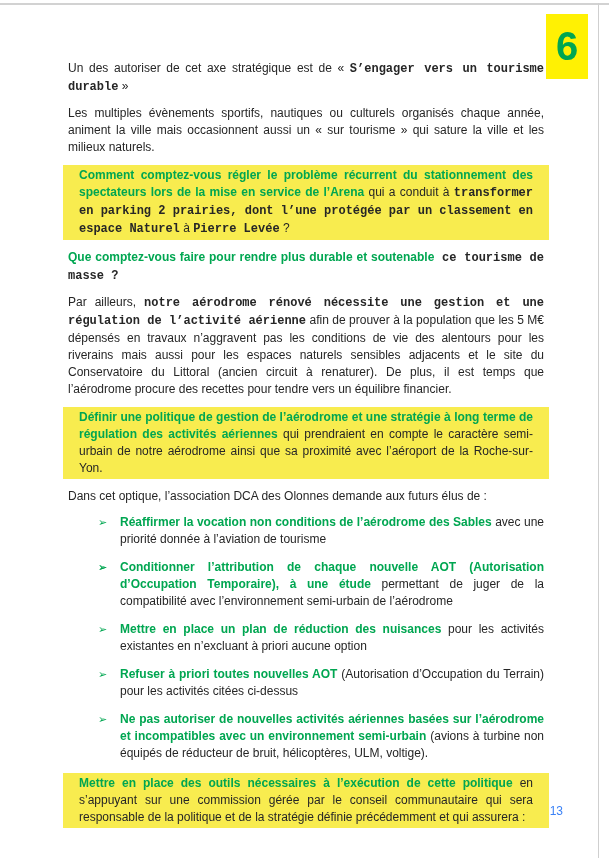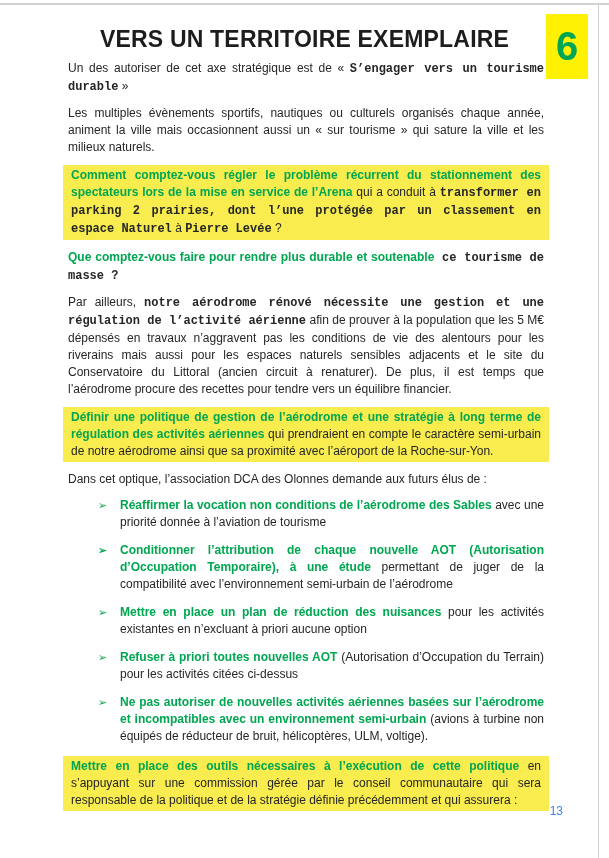"VERS UN TERRITOIRE EXEMPLAIRE" div.header { html: <div> <div>VERS UN TERRITOIRE EXEMPLAIRE</div> </div> -> none }
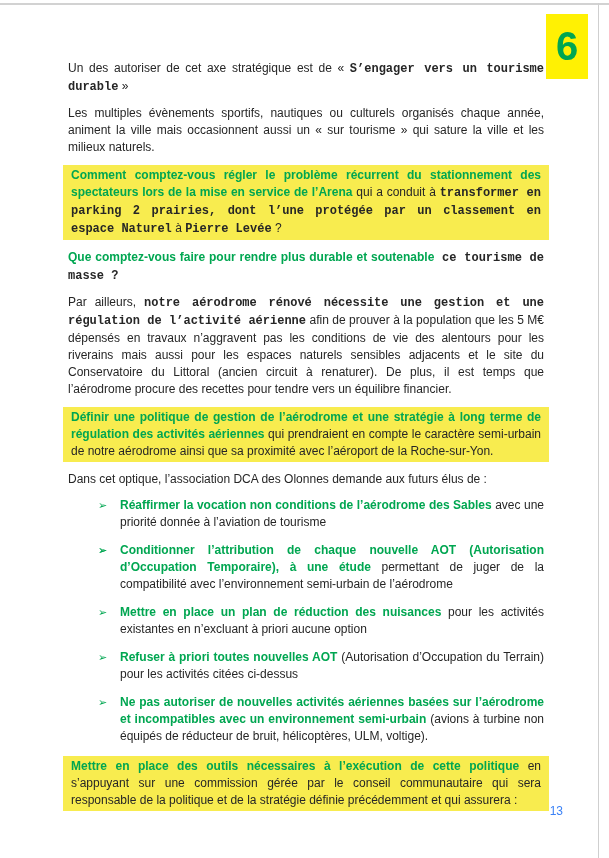"Comment comptez-vous régler le problème" .hl { padding: 2px 8px -> 2px 16px }
